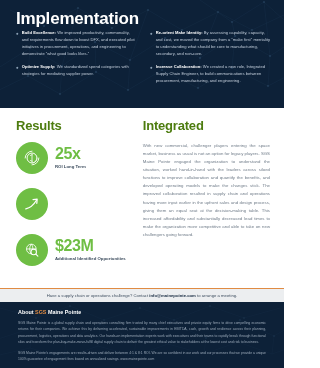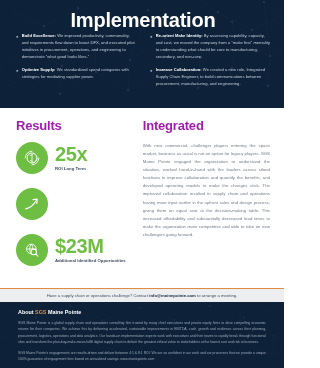"Implementation" .hero h1 { font-size: 20px -> 17px; text-align: center -> none }
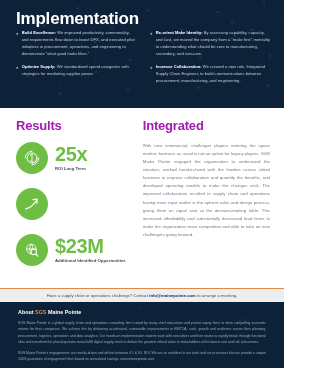"Results" .sec-title { color: #a21caf -> #4d7c0f }
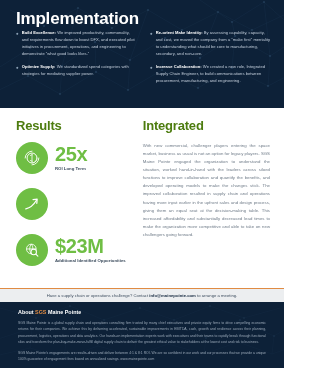"25x" .stat-num { font-size: 20px -> 16px }
